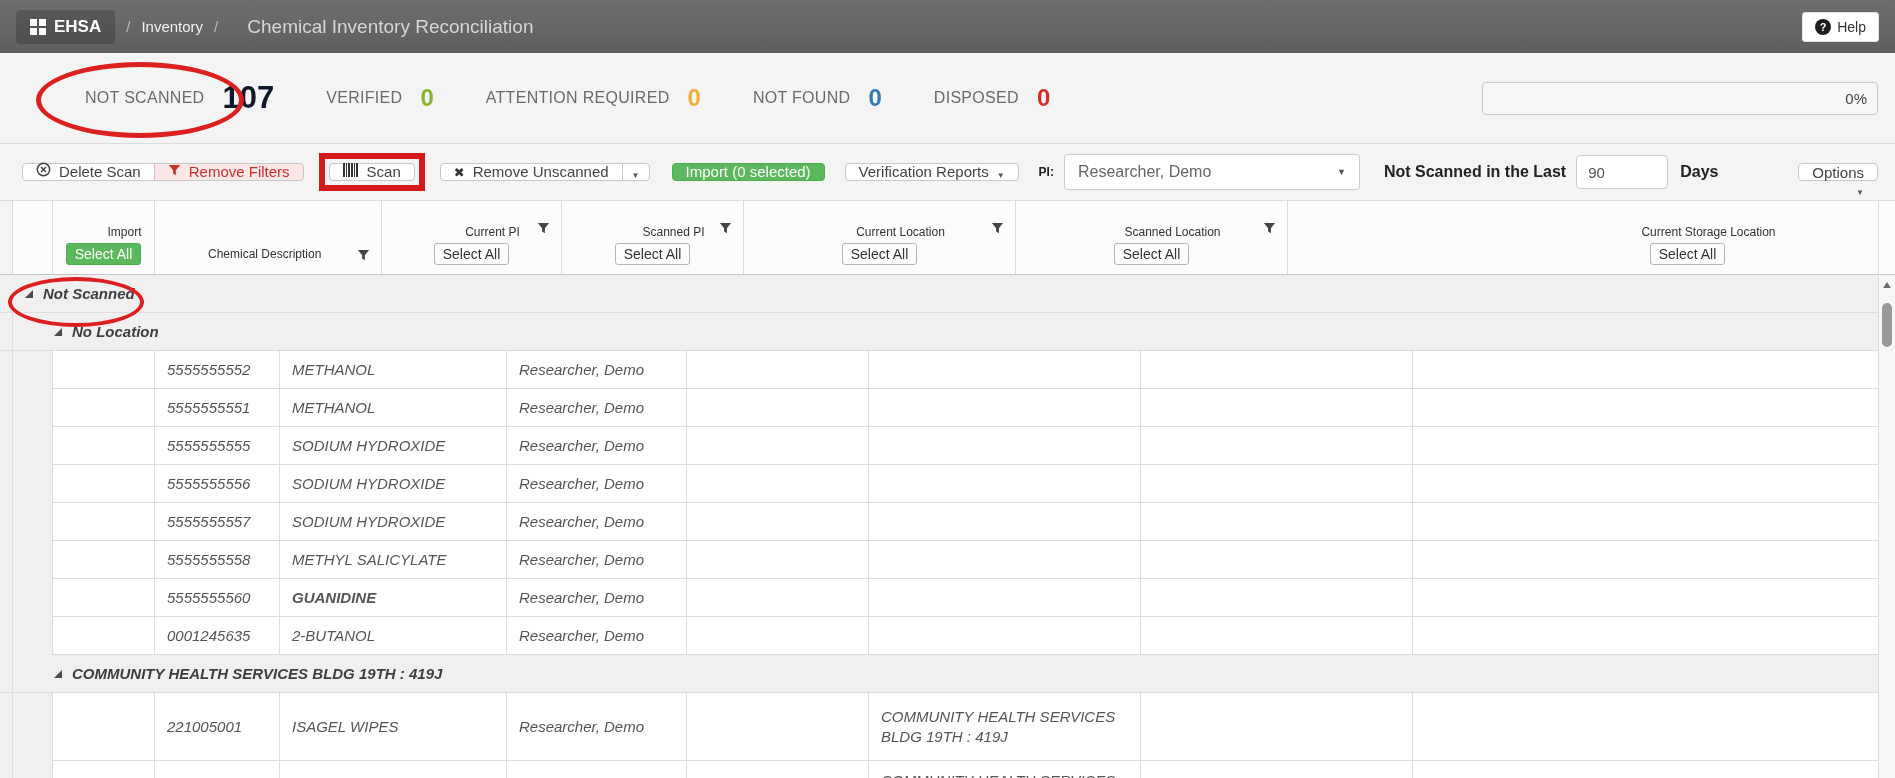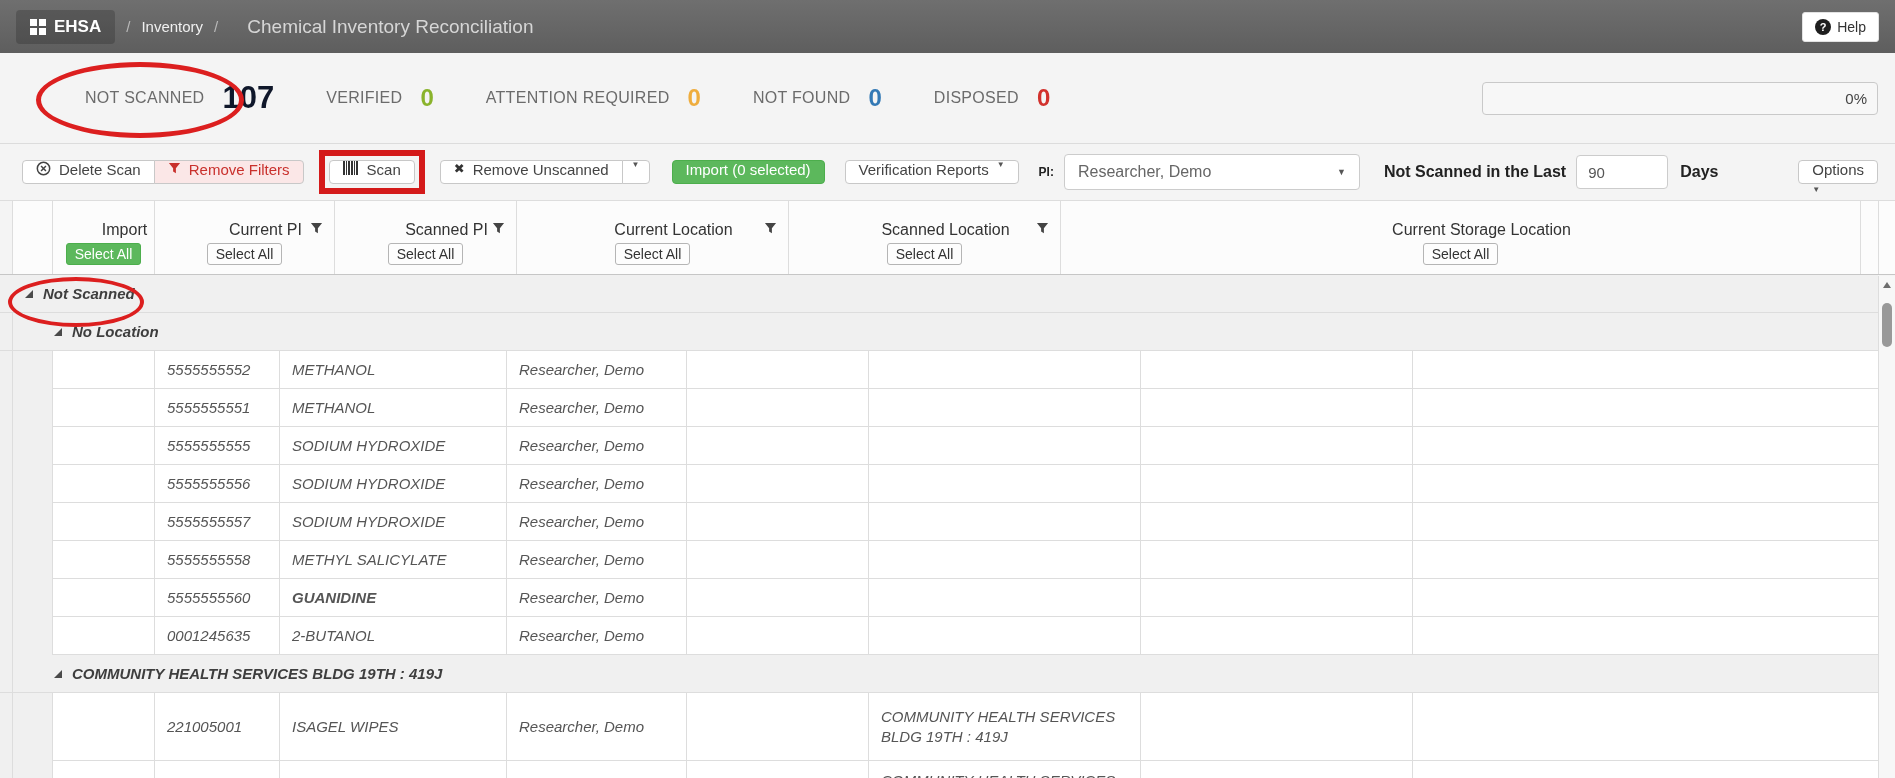"Delete Scan" .btn { align-items: flex-start -> flex-end; height: 24px -> 18px }
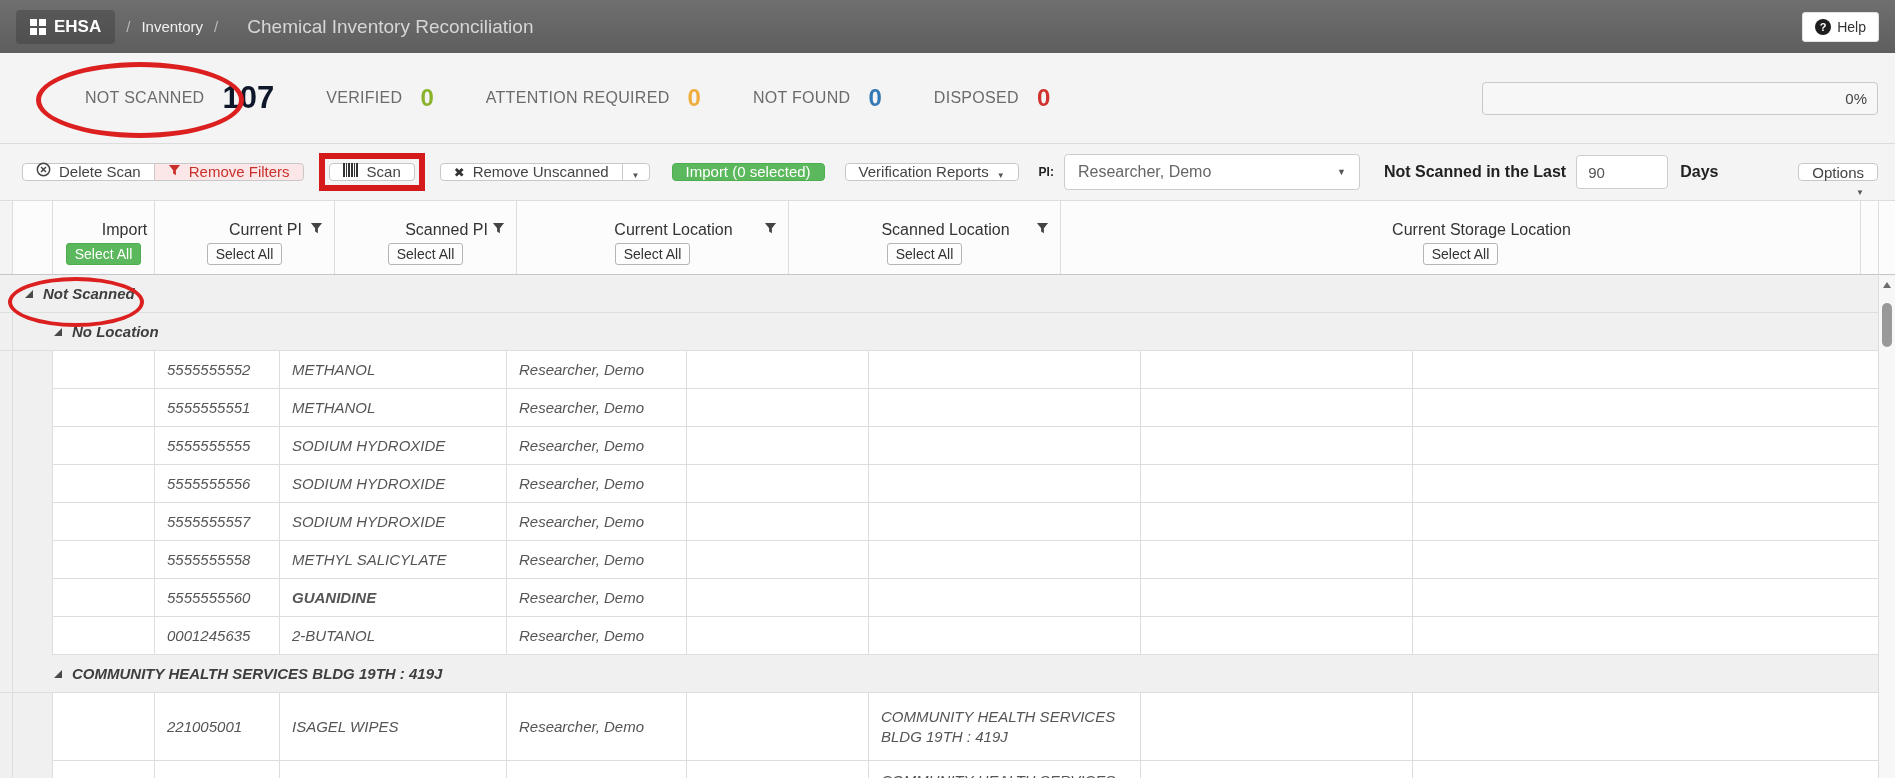"Import" .hcell .hlabel { font-size: 16px -> 12px }
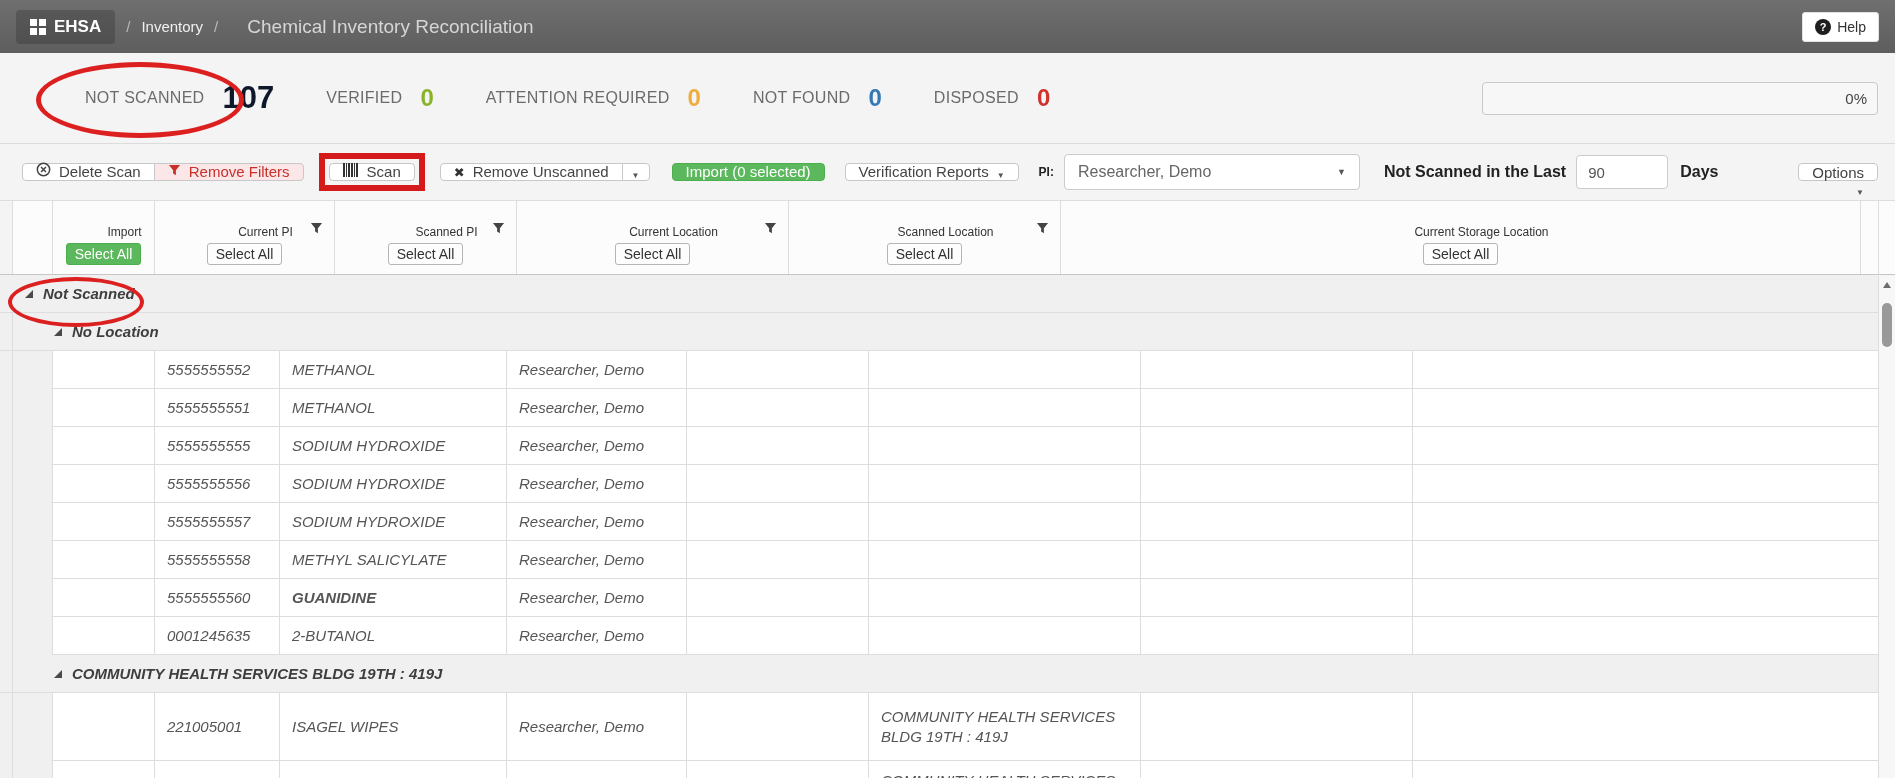"Chemical Description" div.hcell { html: none -> <div> <span>Chemical Description</span> <span><svg> <path></path> </svg></span> </div> }
